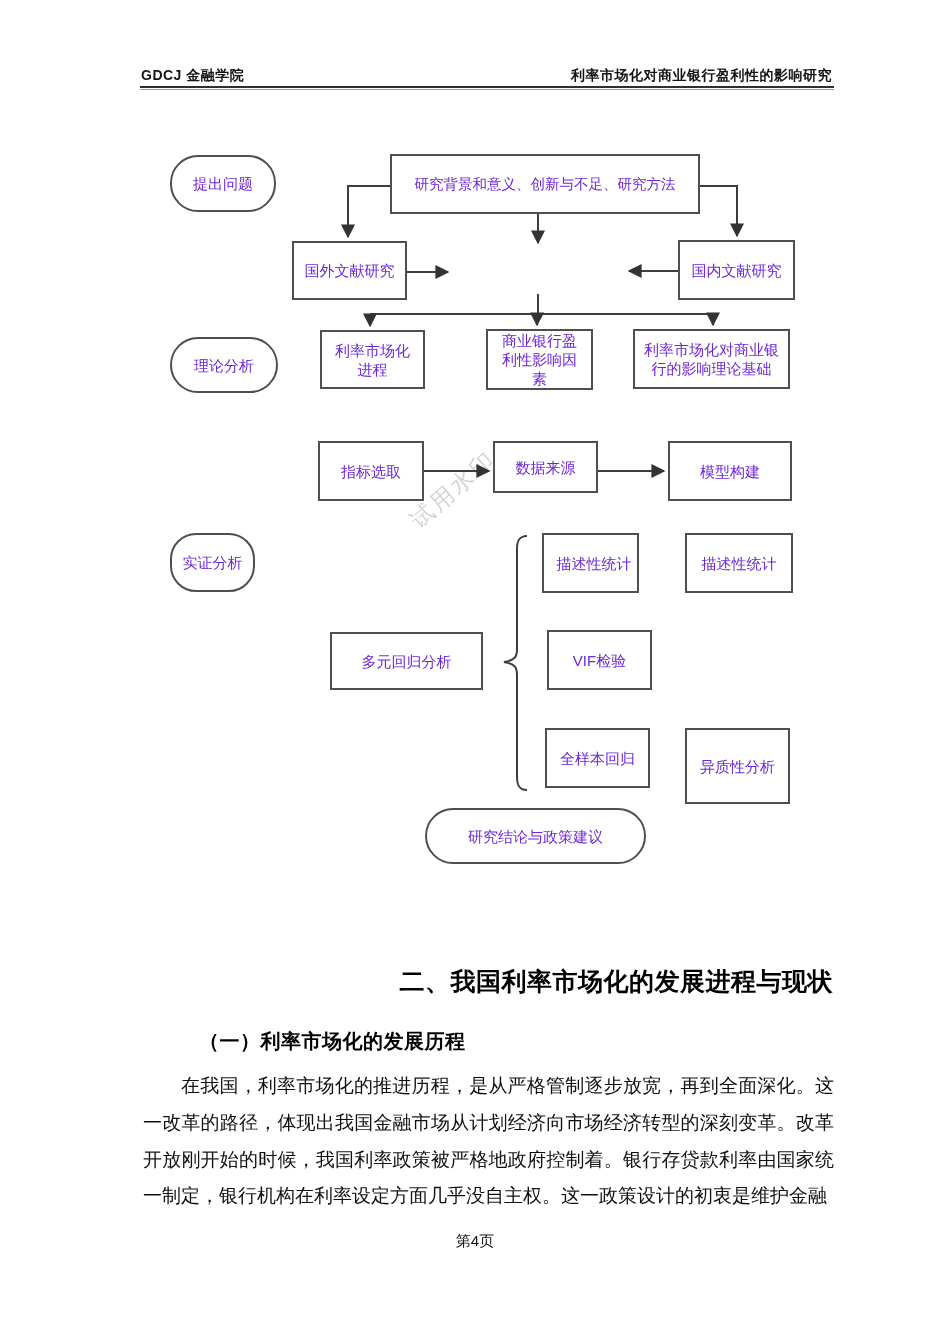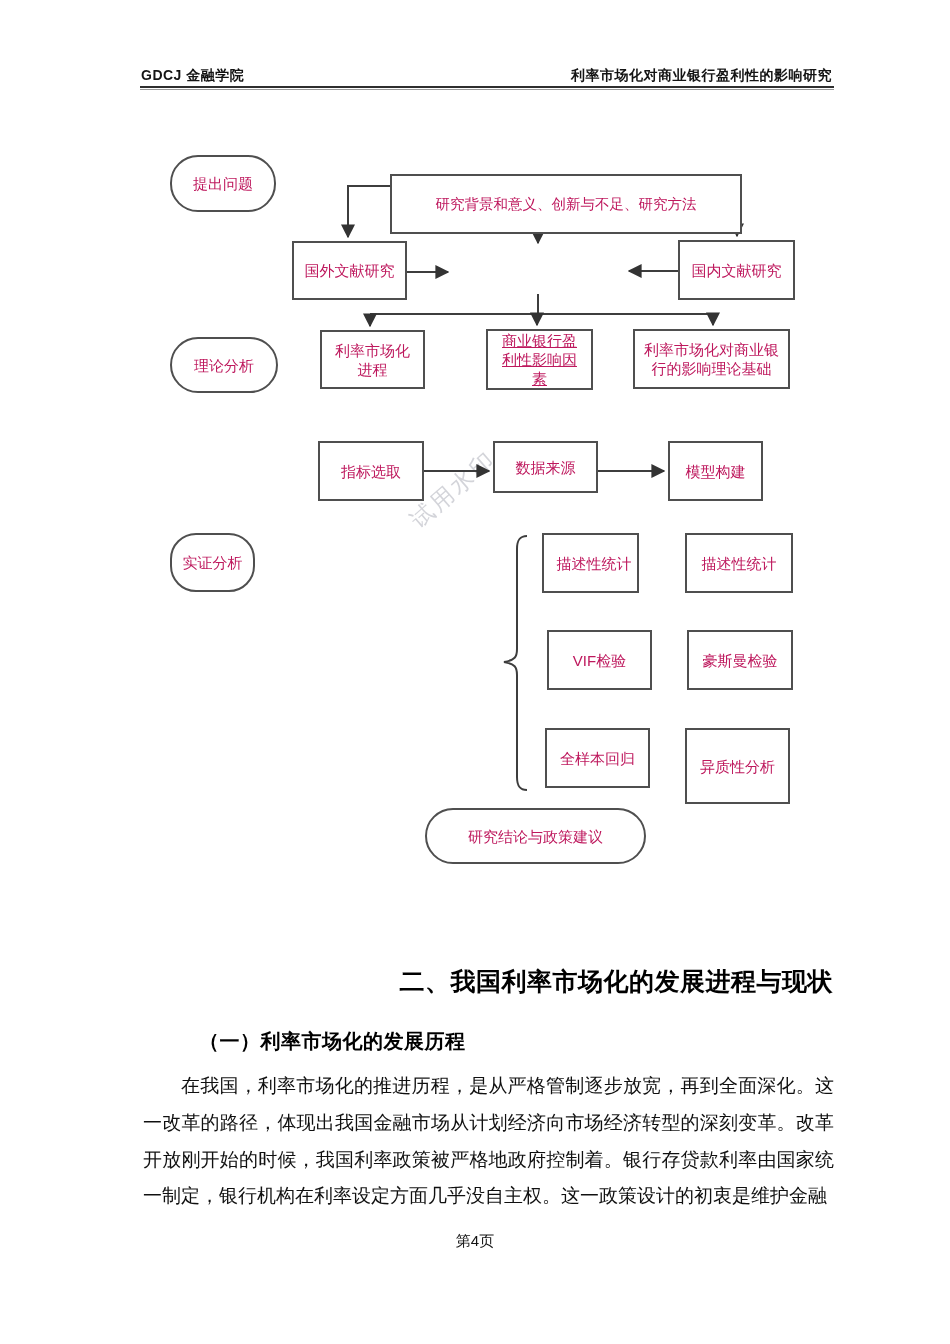"提出问题" .fbox,.fstadium { color: #be185d -> #6d28d9 }
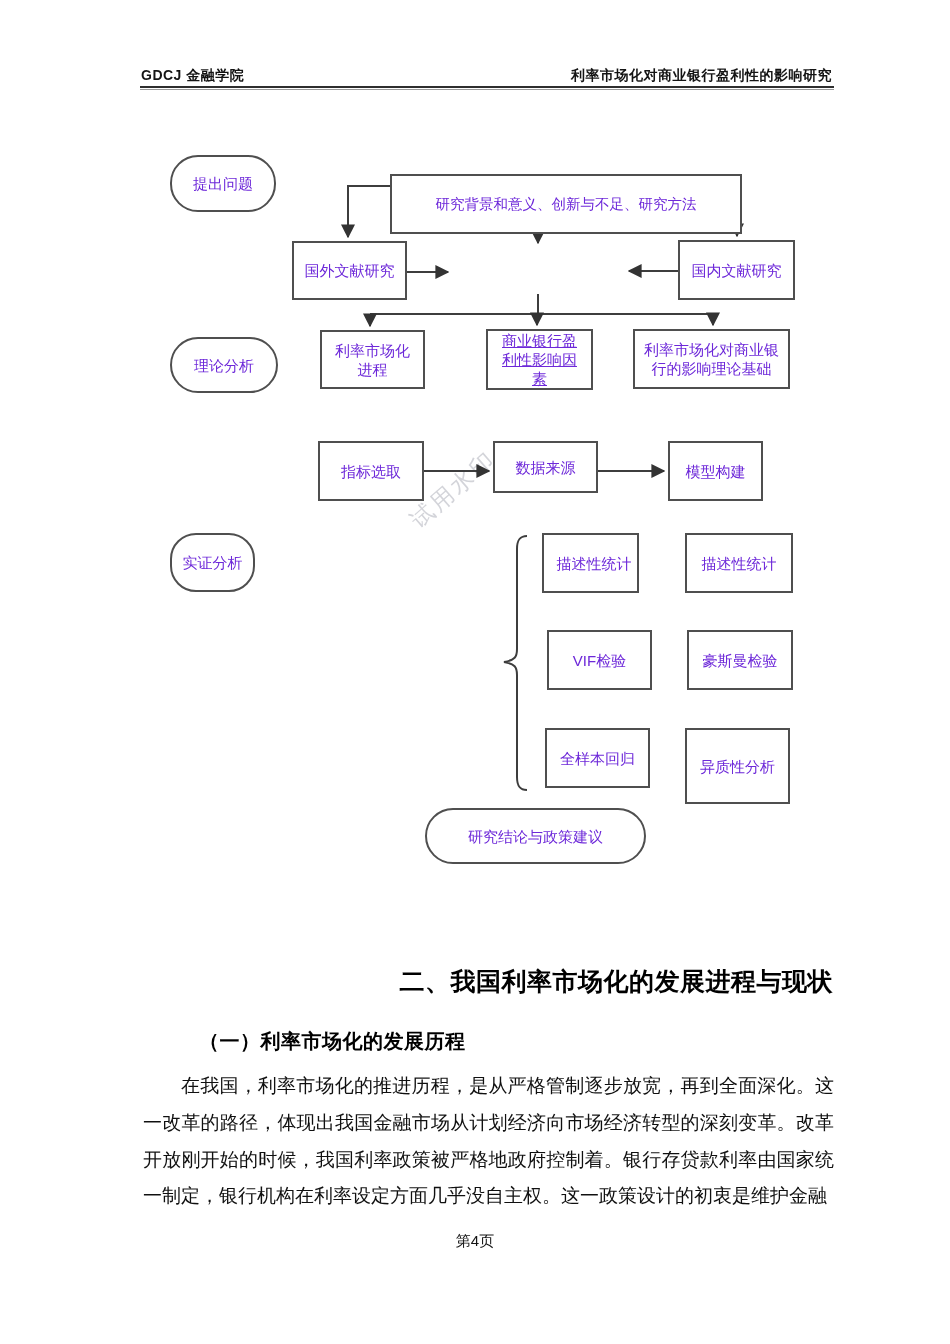"研究背景和意义、创新与不足、研究方法" div.fbox { margin-top: 20px -> none; width: 352px -> 310px }
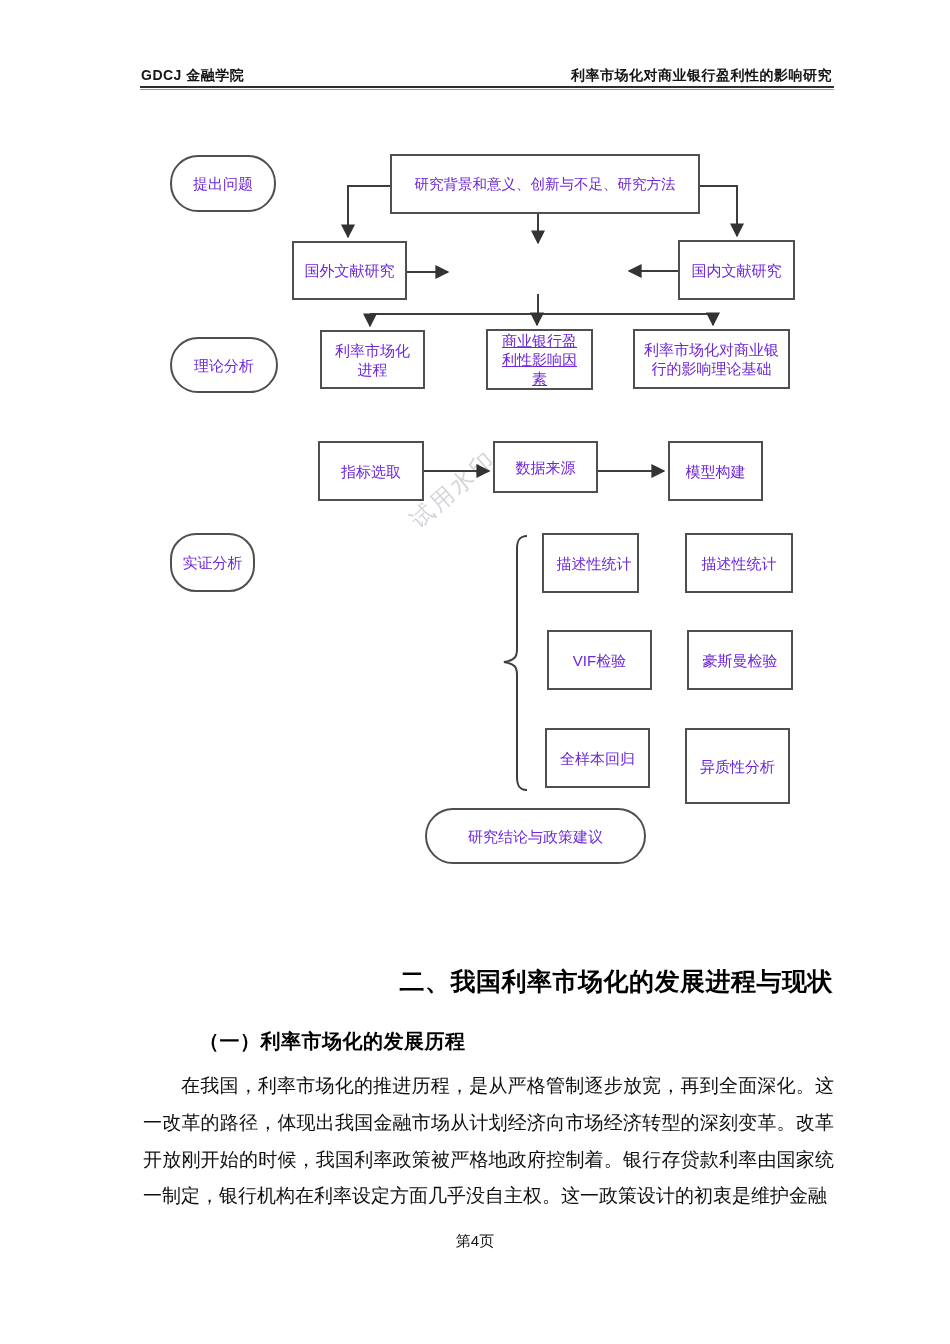"商业银行盈利性影响因素" div.fbox { text-decoration: underline -> none }
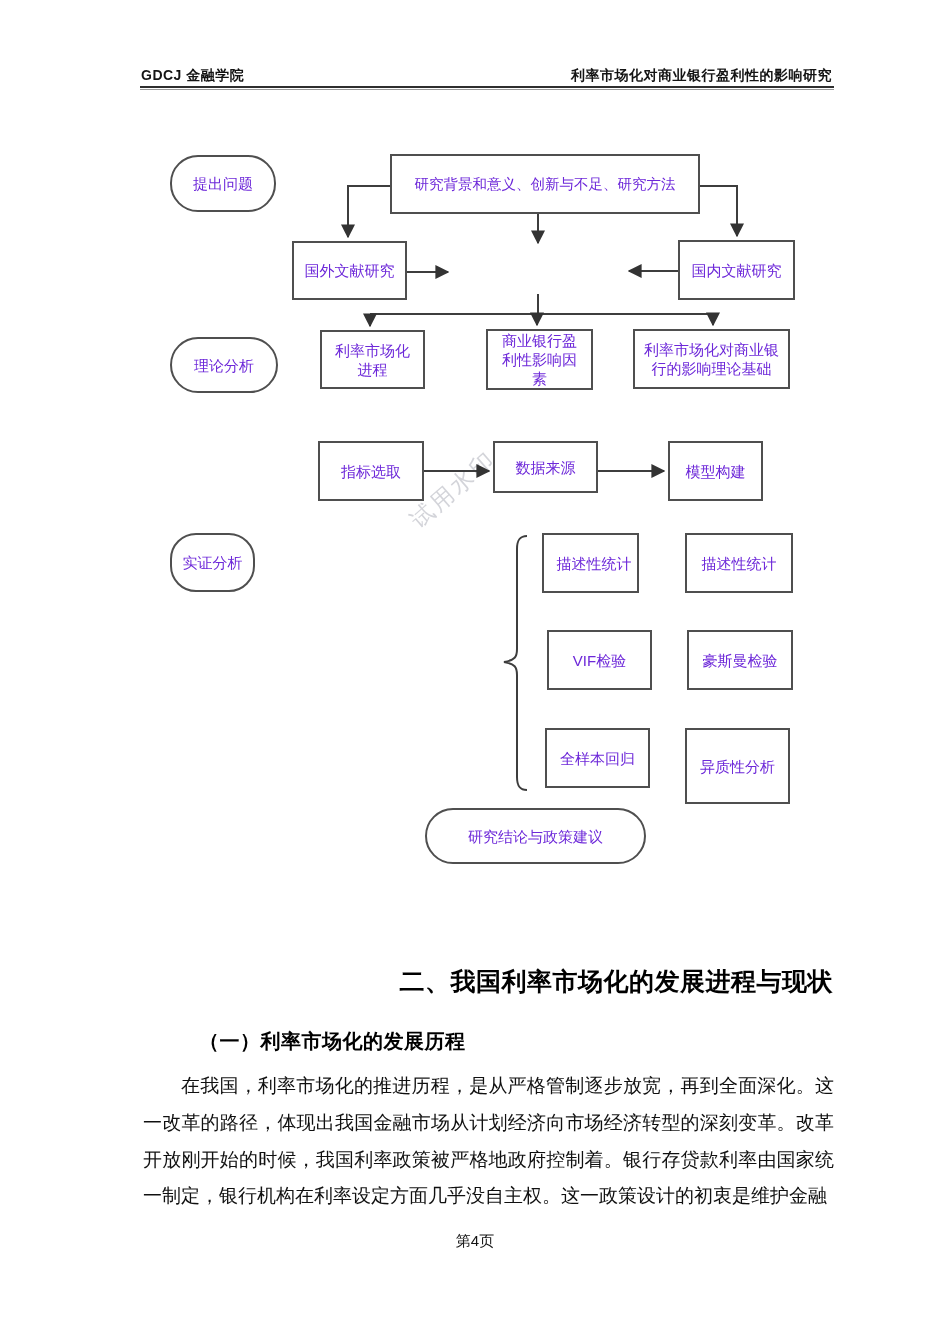"模型构建" div.fbox { width: 95px -> 124px }
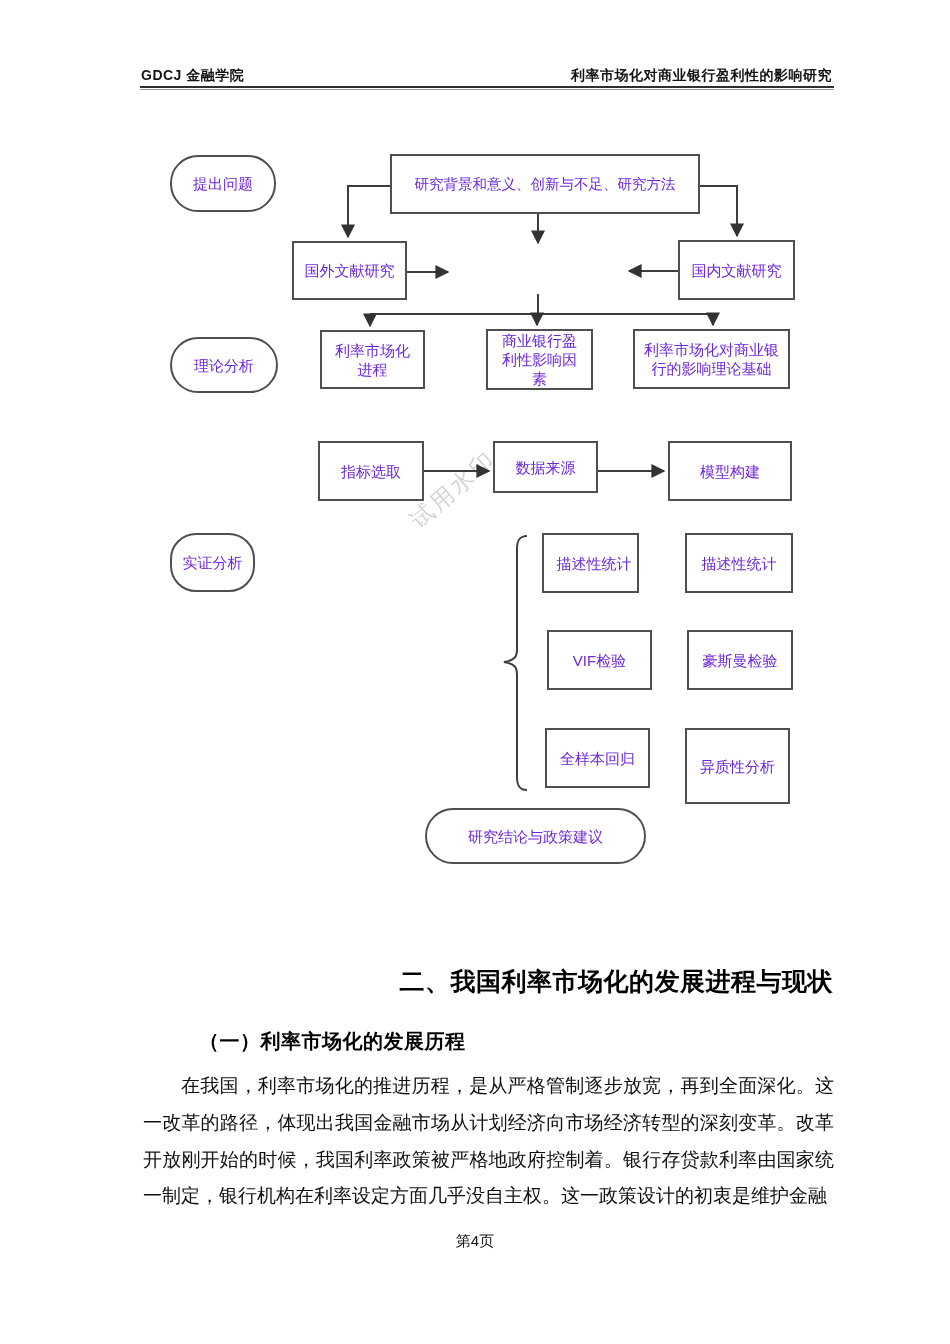"多元回归分析" div.fbox { html: none -> <div>多元回归分析</div> }
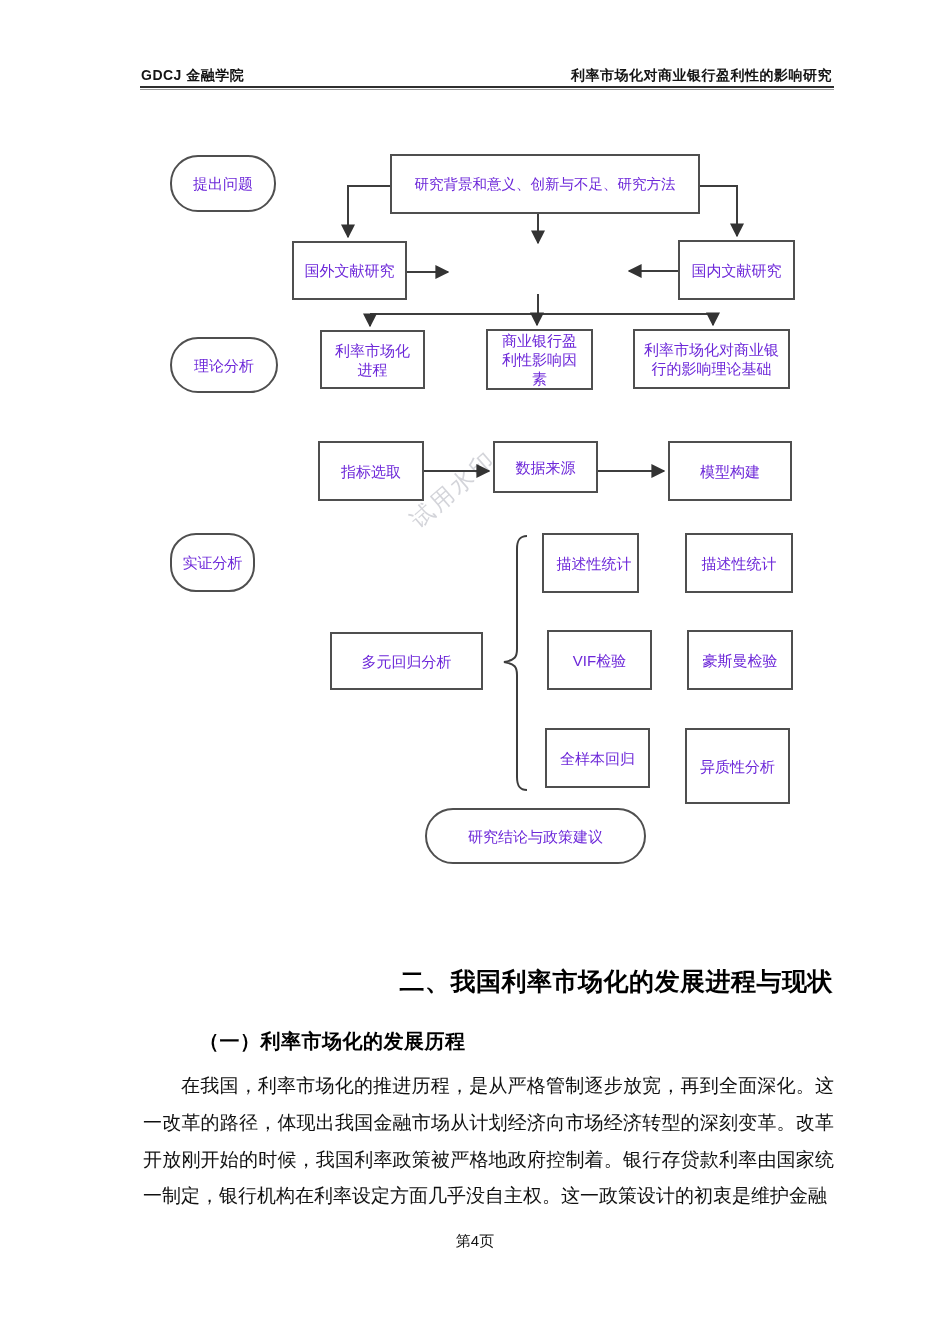"豪斯曼检验" div.fbox { html: <div>豪斯曼检验</div> -> none }
